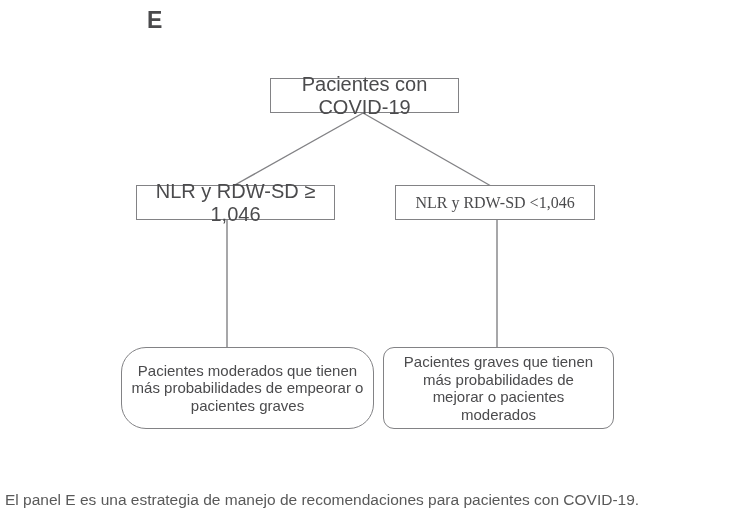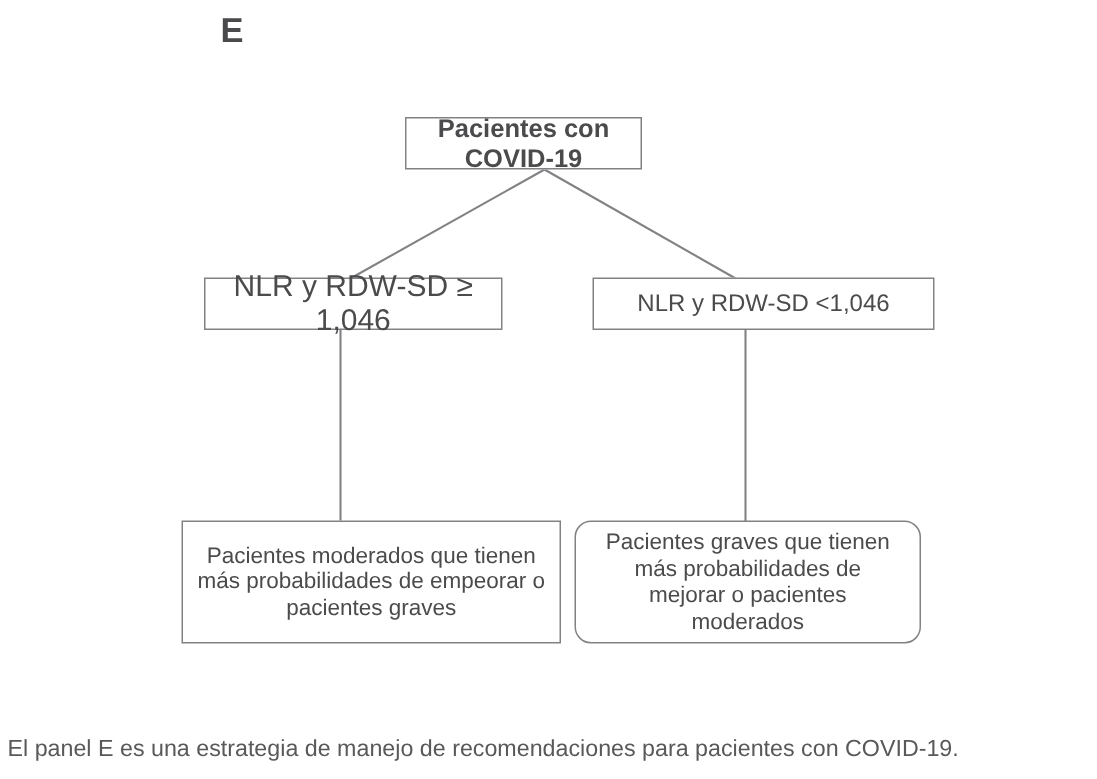"Pacientes con COVID-19" .node-root { font-size: 17px -> 20px; font-weight: bold -> none; width: 158px -> 189px }
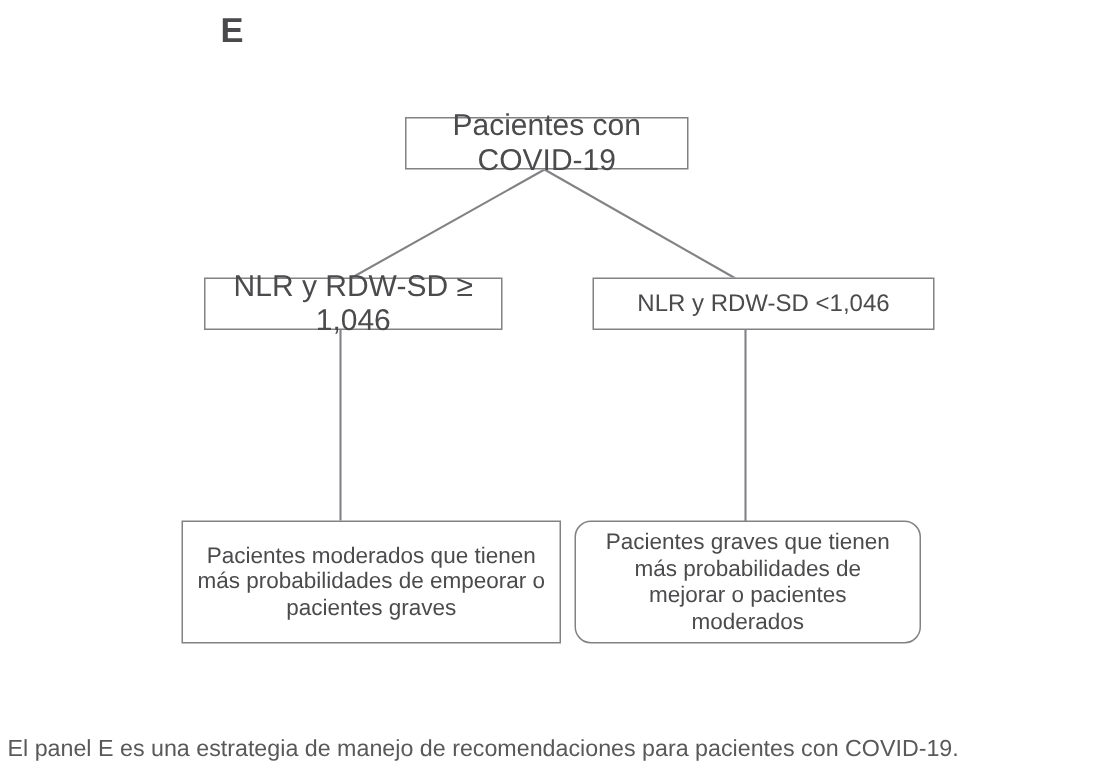"NLR y RDW-SD <1,046" .node-cond-right { font-family: none -> Liberation Serif, serif; width: 228px -> 200px }
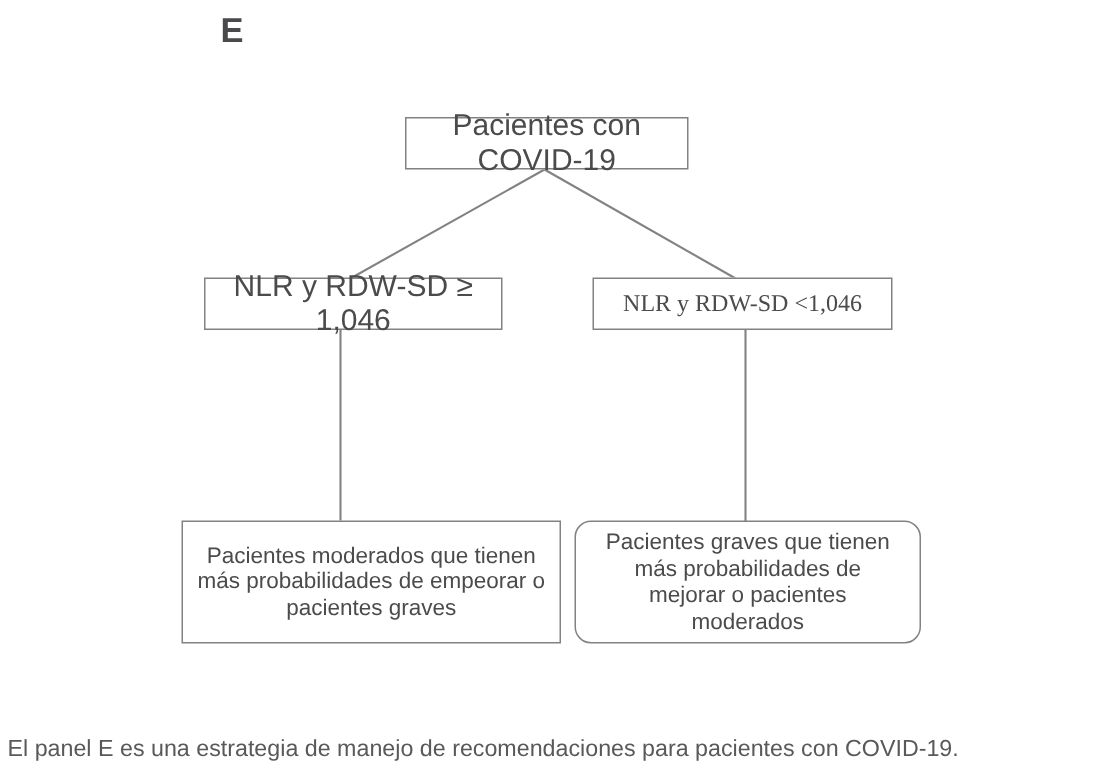"Pacientes moderados que tienen más" .node-outcome-left { border-radius: none -> 25px }
